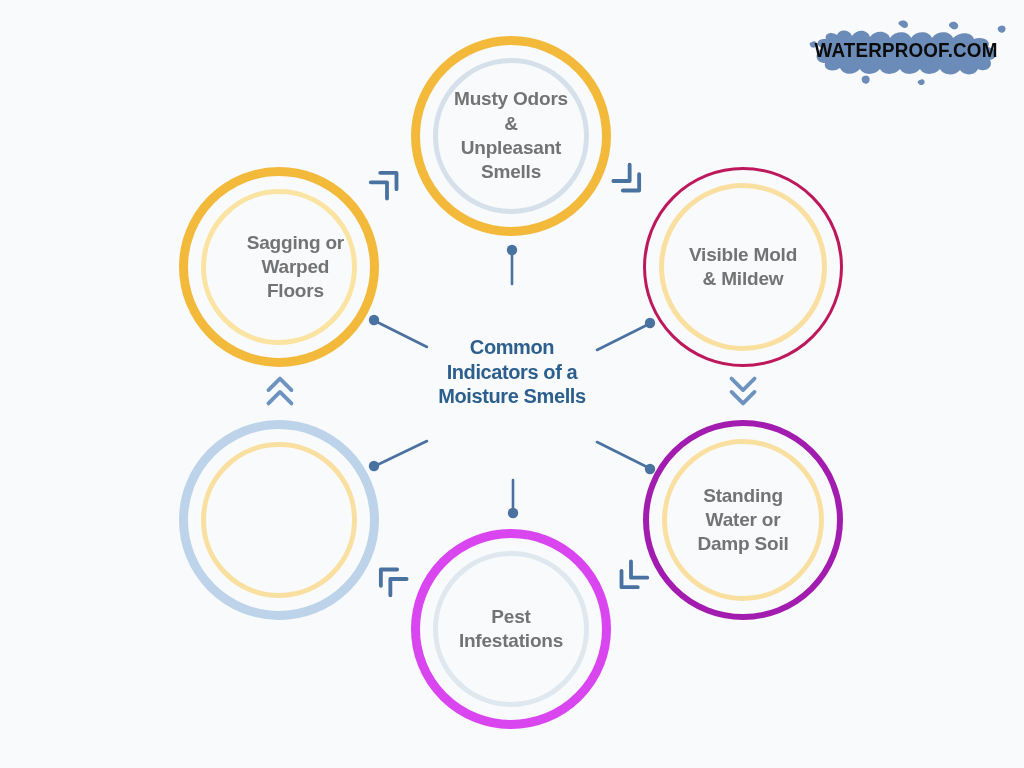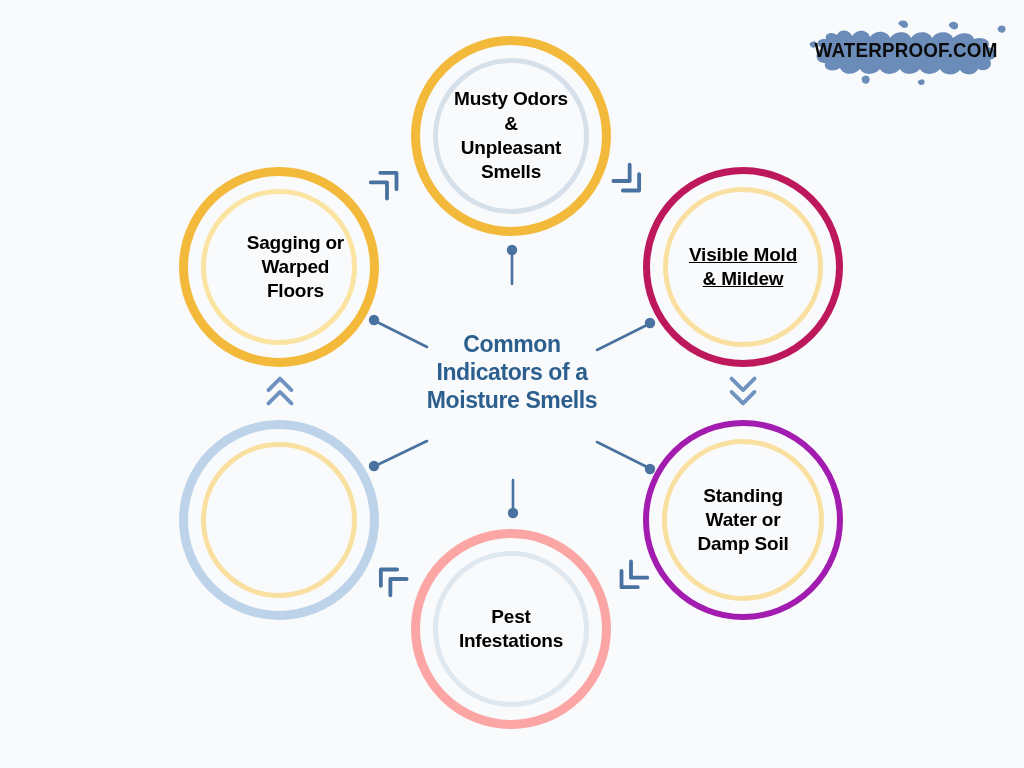"Musty Odors" .node .node-label { color: #000000 -> #737373 }
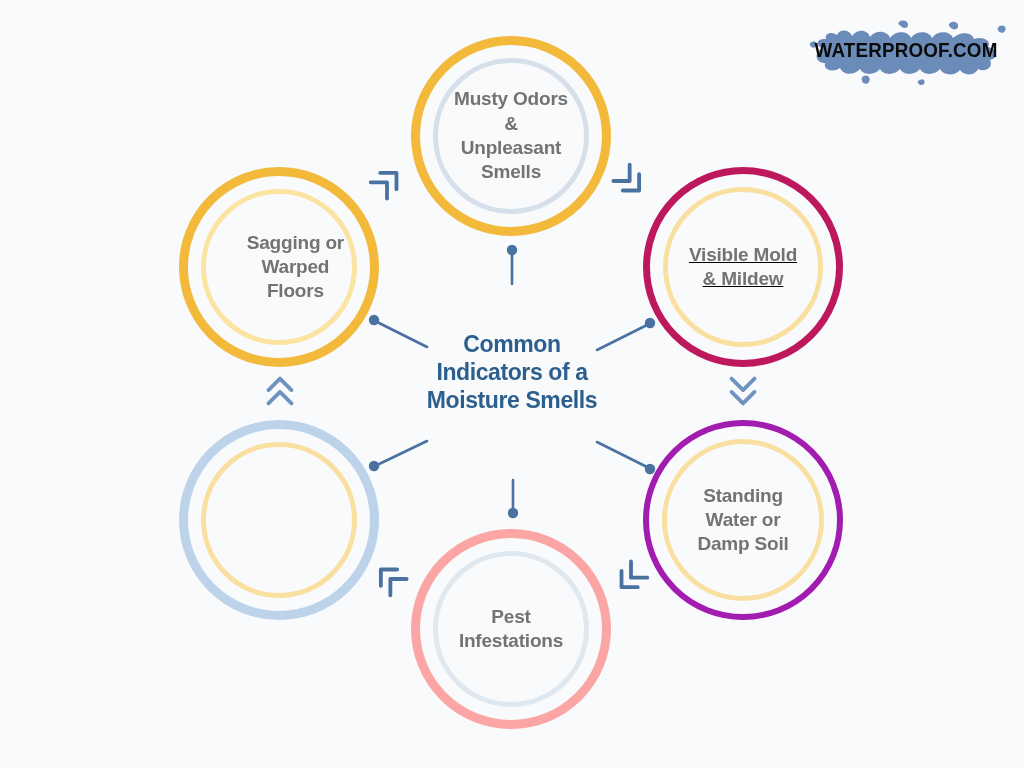"Visible Mold" div.node { border: 7px solid #be185d -> 3px solid #be185d; text-decoration: underline -> none }
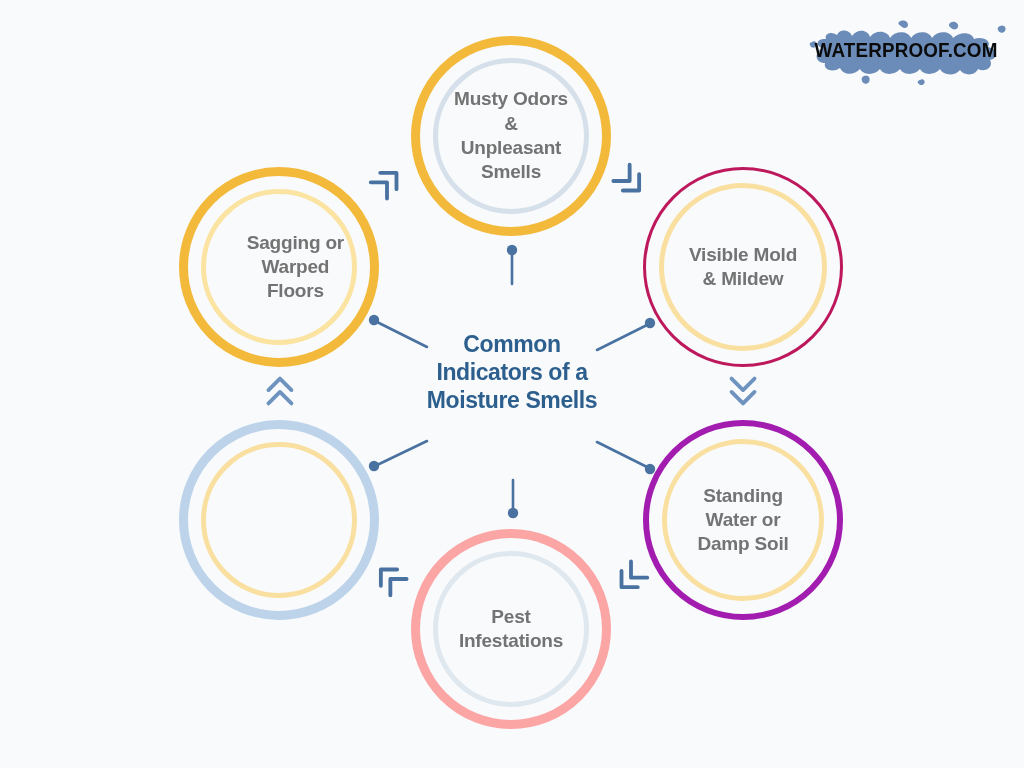"Common" #hub .hub-line { font-size: 23px -> 20px }
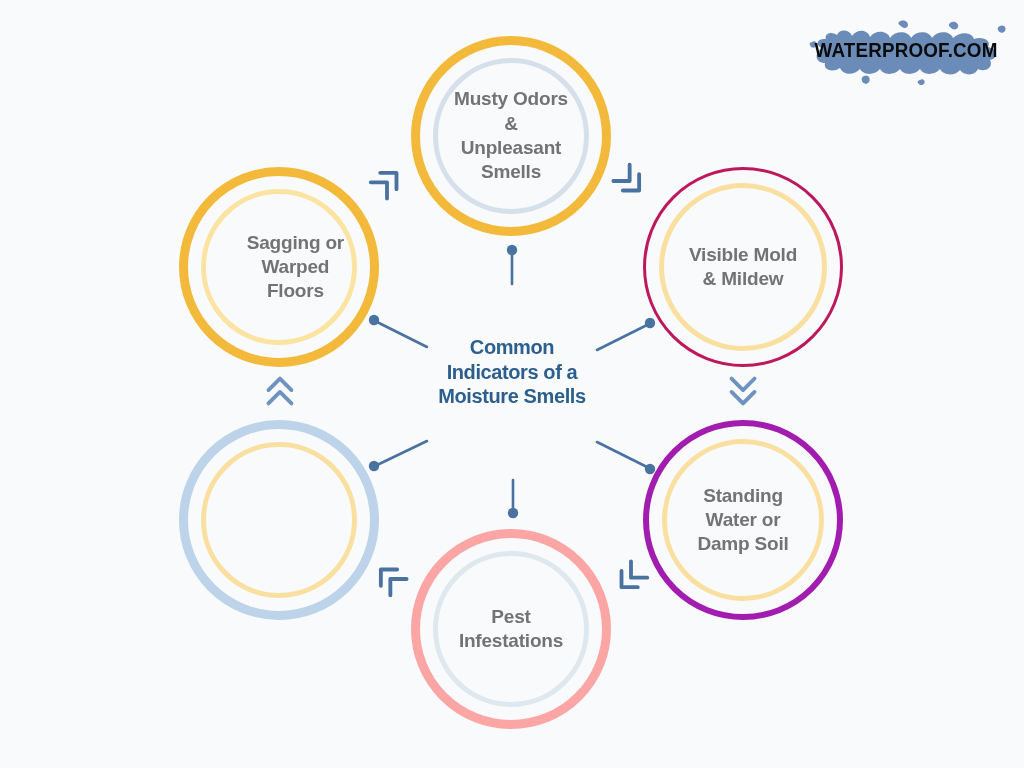"Pest" div.node { border: 9px solid #fca5a5 -> 9px solid #d946ef }
